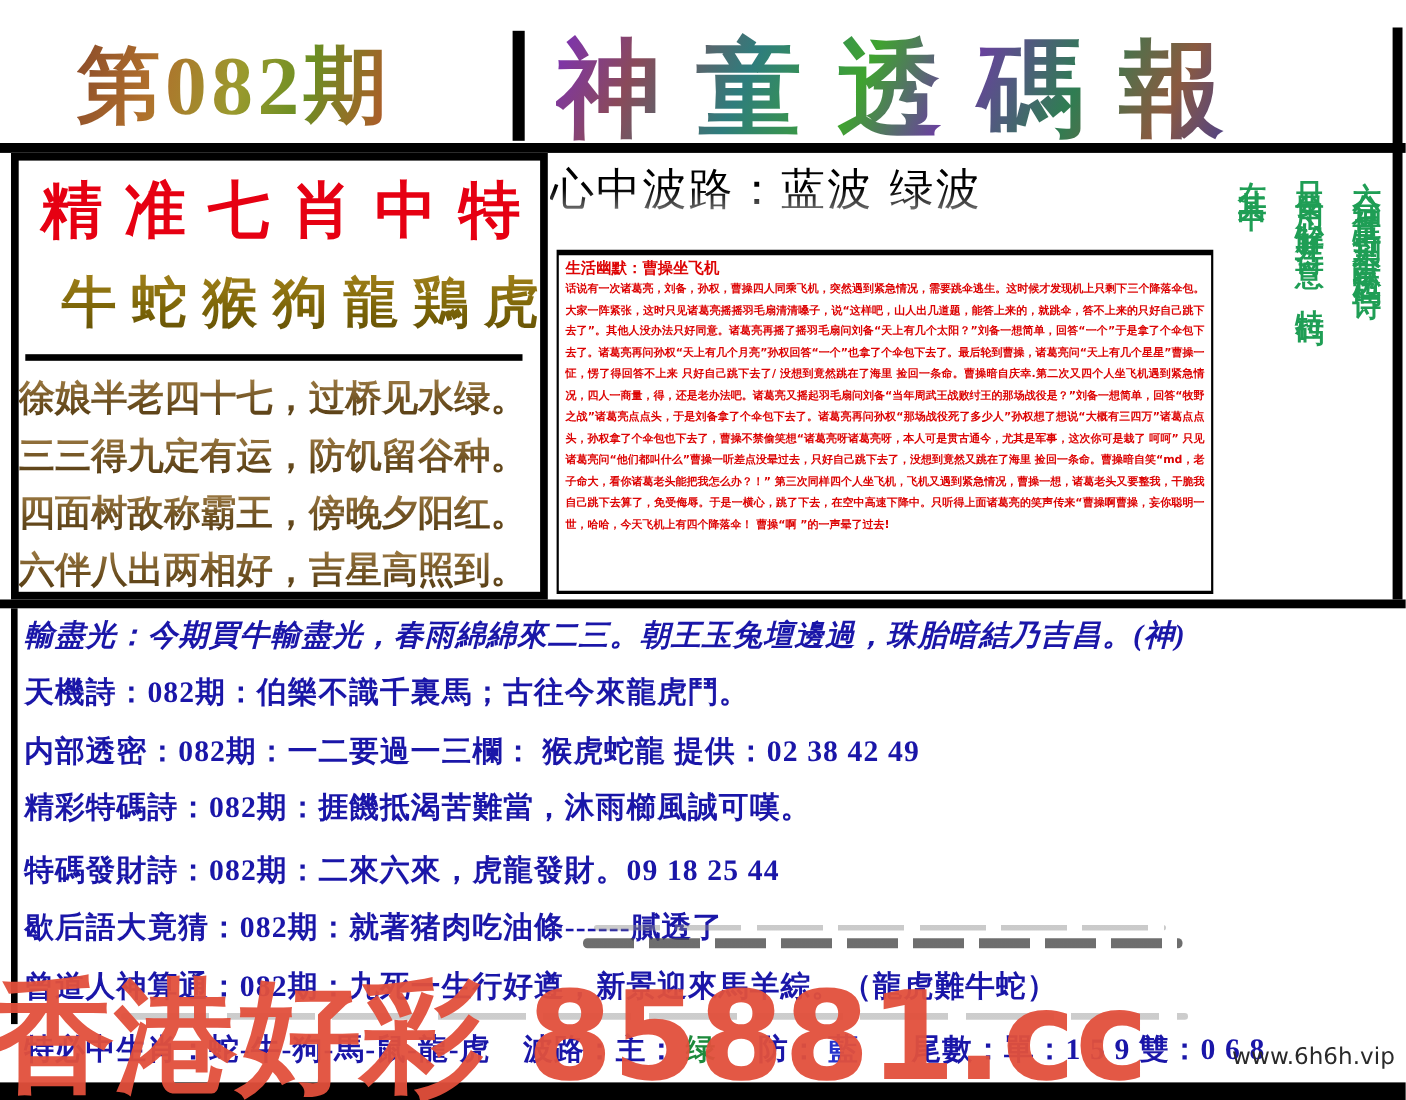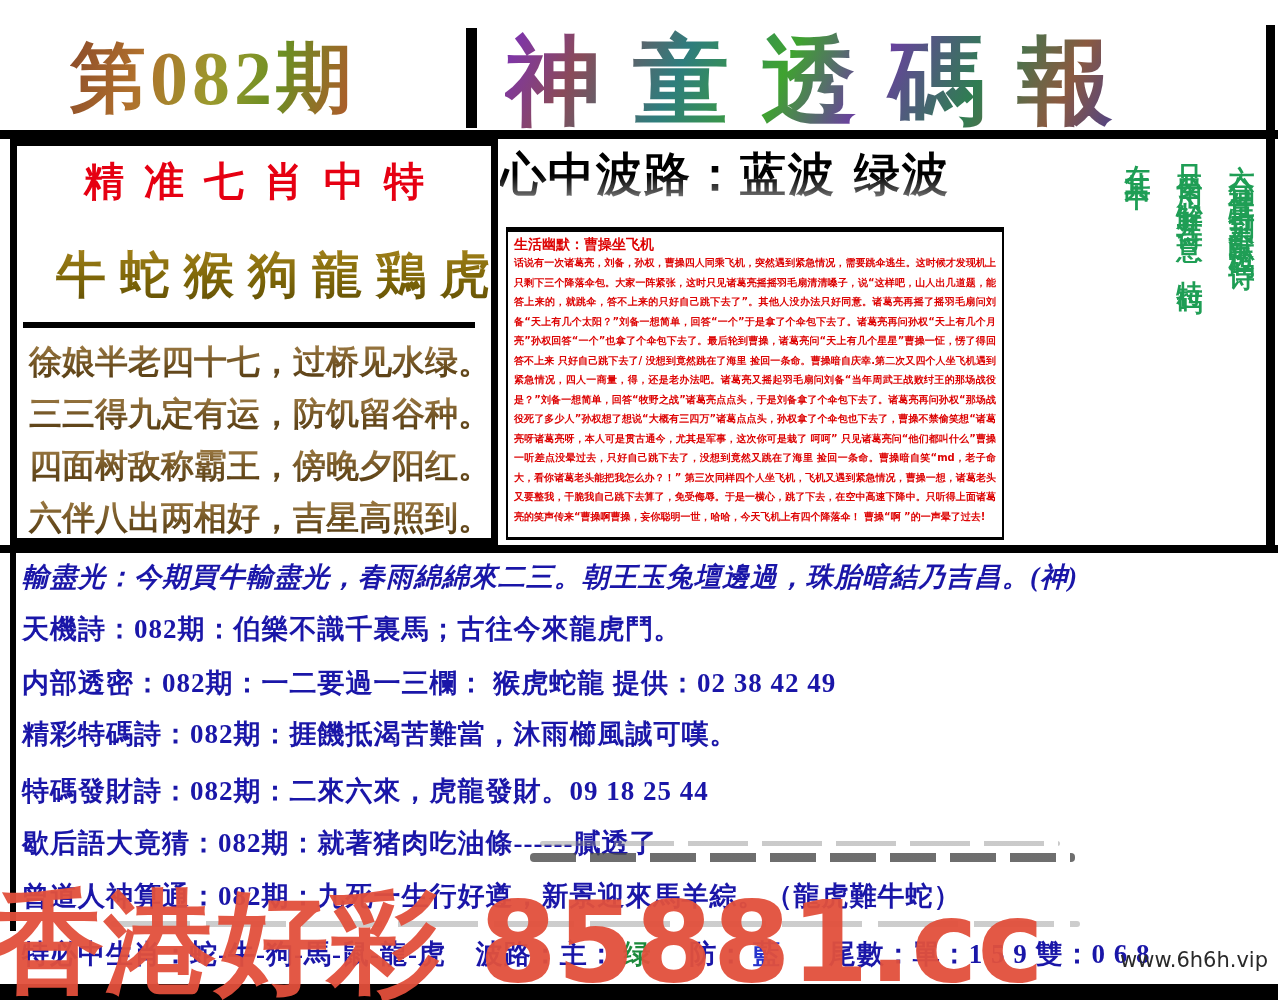"精准七肖中特" .lp-headline { font-size: 40px -> 56px }
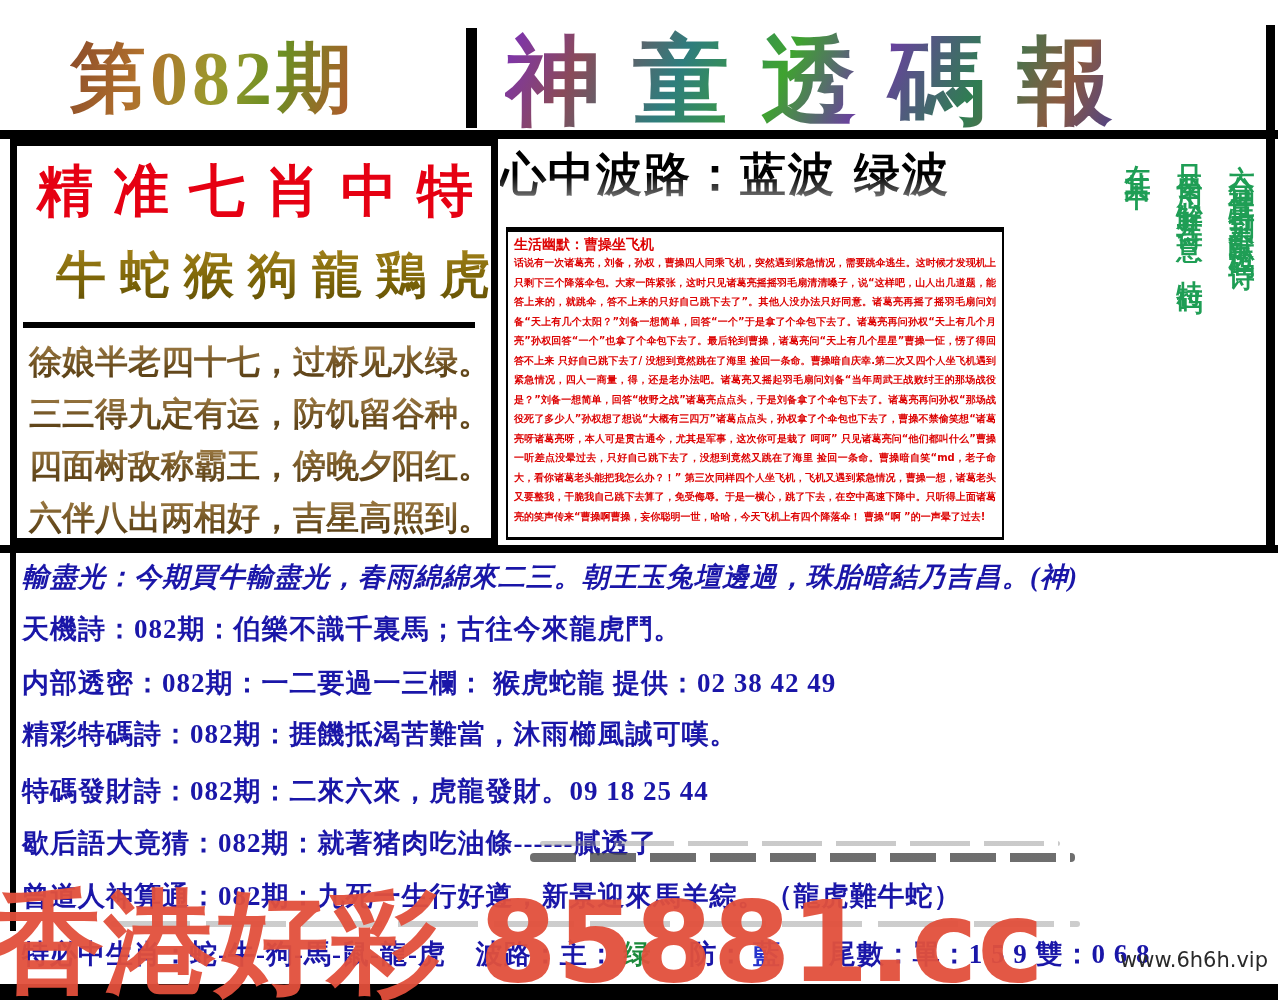"心中波路：蓝波 绿波" .wave-header-text { font-size: 46px -> 40px; font-weight: 700 -> 400 }
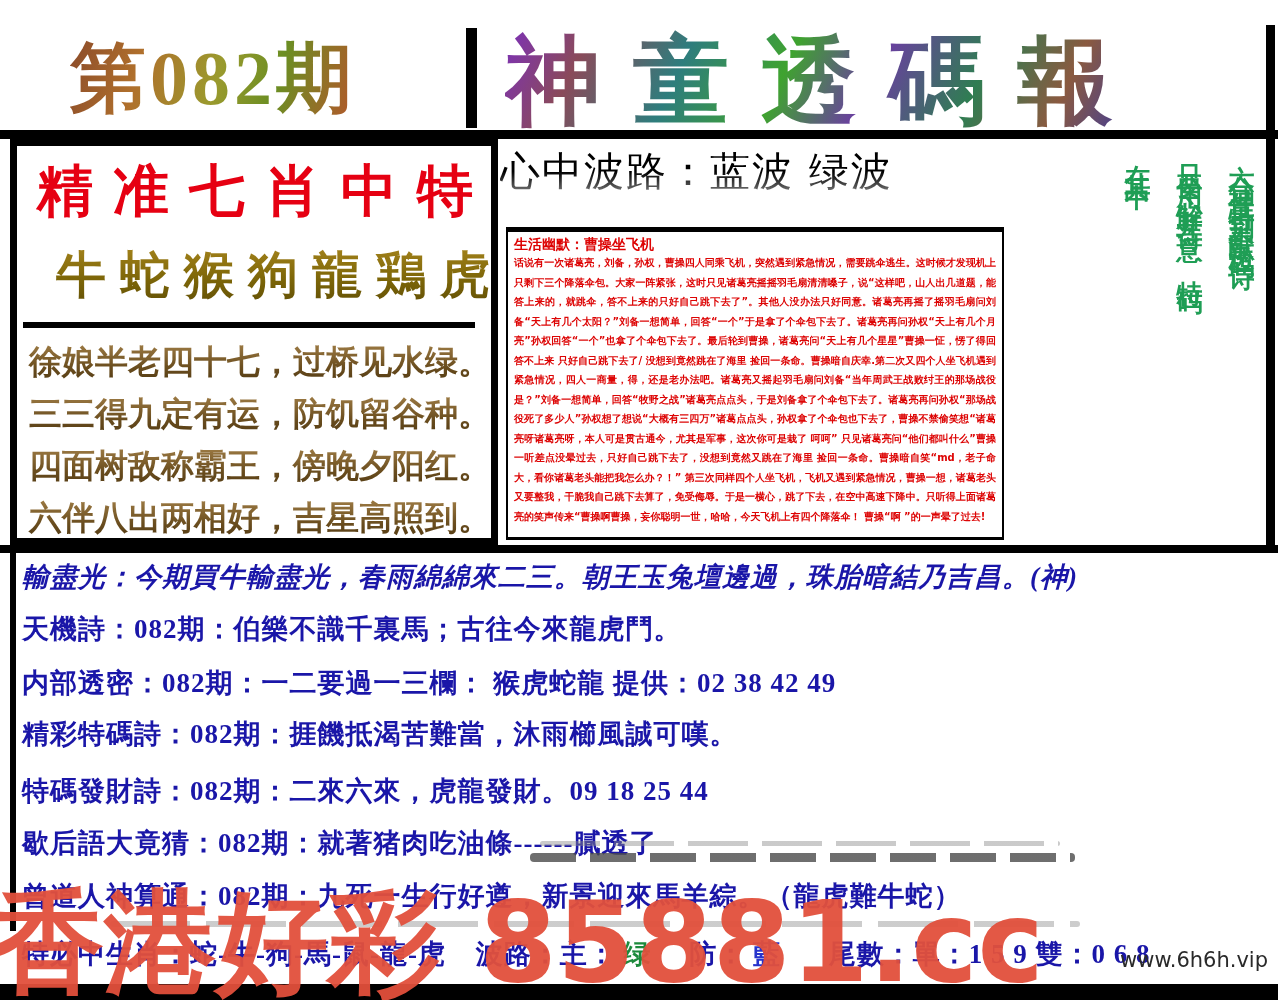"生活幽默：曹操坐飞机" .story-box { width: 498px -> 597px }
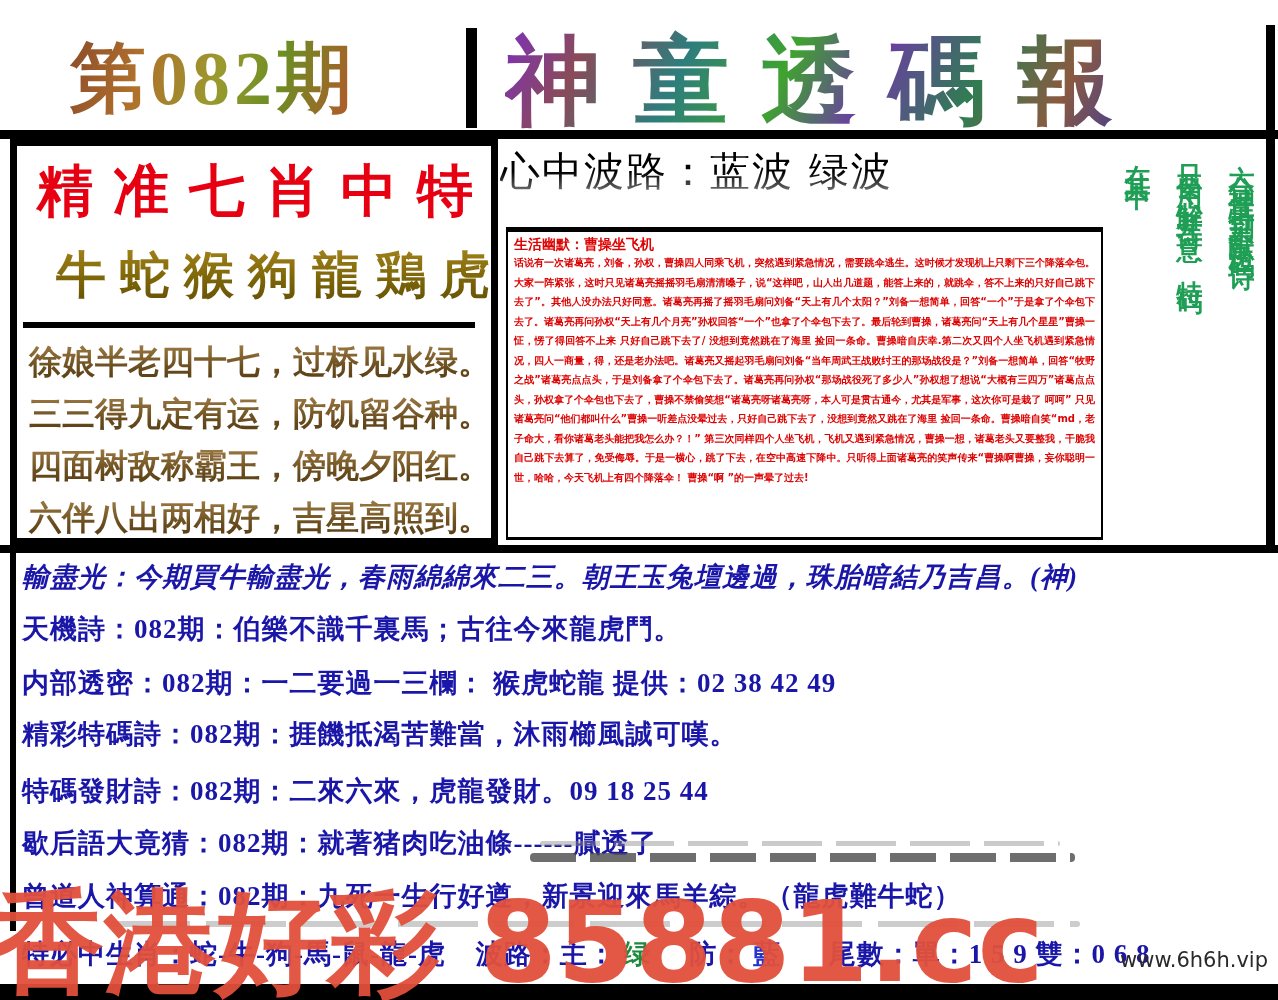"徐娘半老四十七，过桥见水绿。" .lp-poem { text-align: right -> left }
